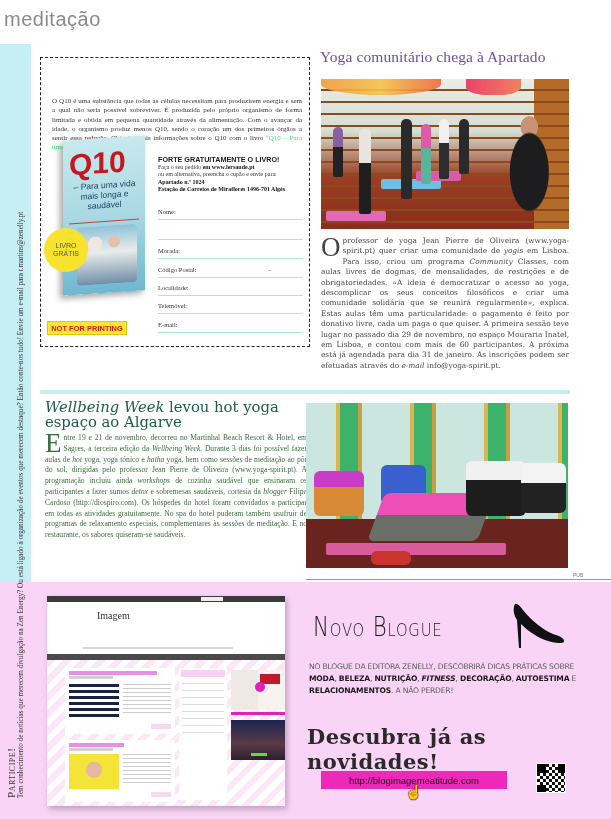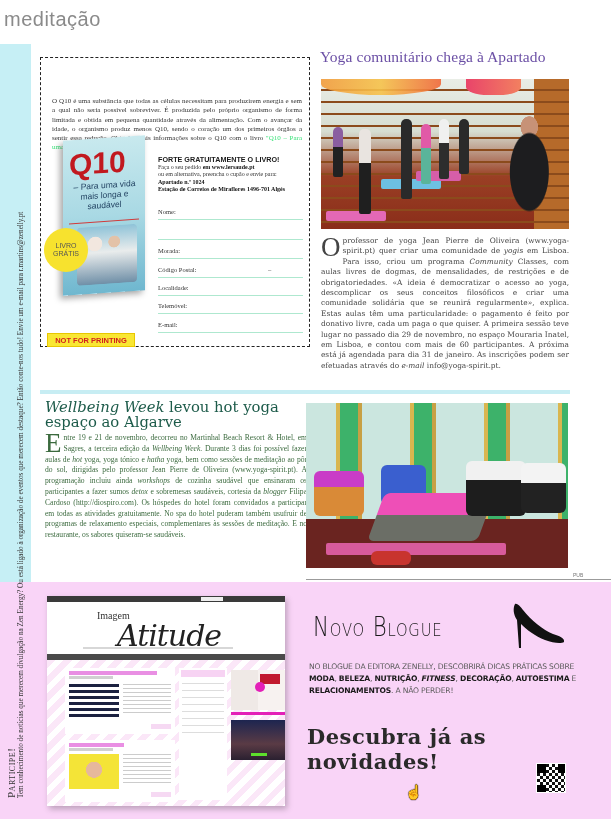"NOT FOR PRINTING" .not-printing { margin-top: 12px -> none; width: 88px -> 80px }
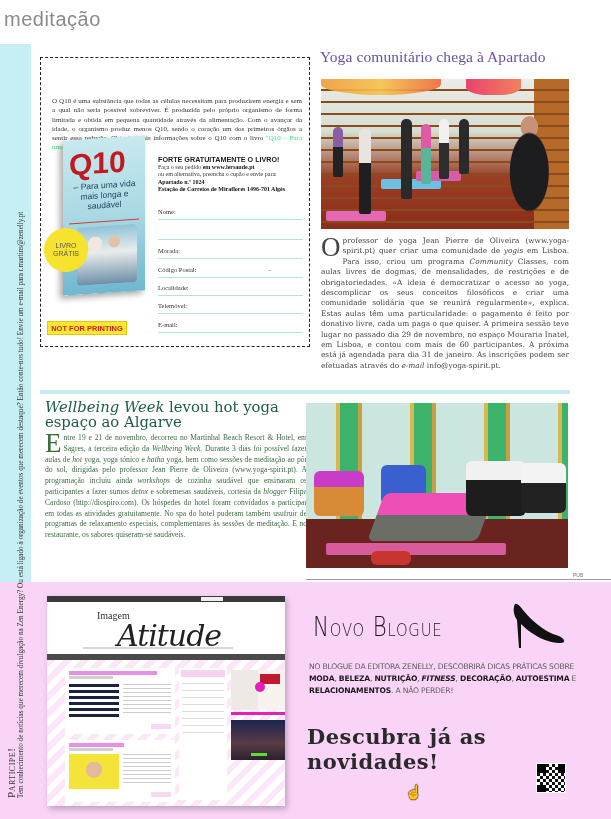"Atitude" div.blog-logo { html: <div>Atitude</div> -> none }
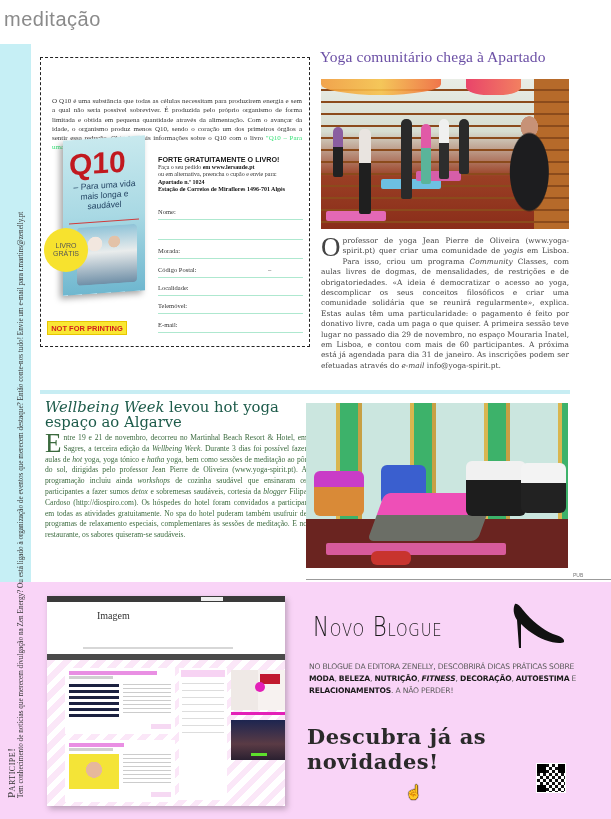"http://blogimagemeatitude.com" div.url-btn { html: none -> <div>http://blogimagemeatitude.com</div> }
